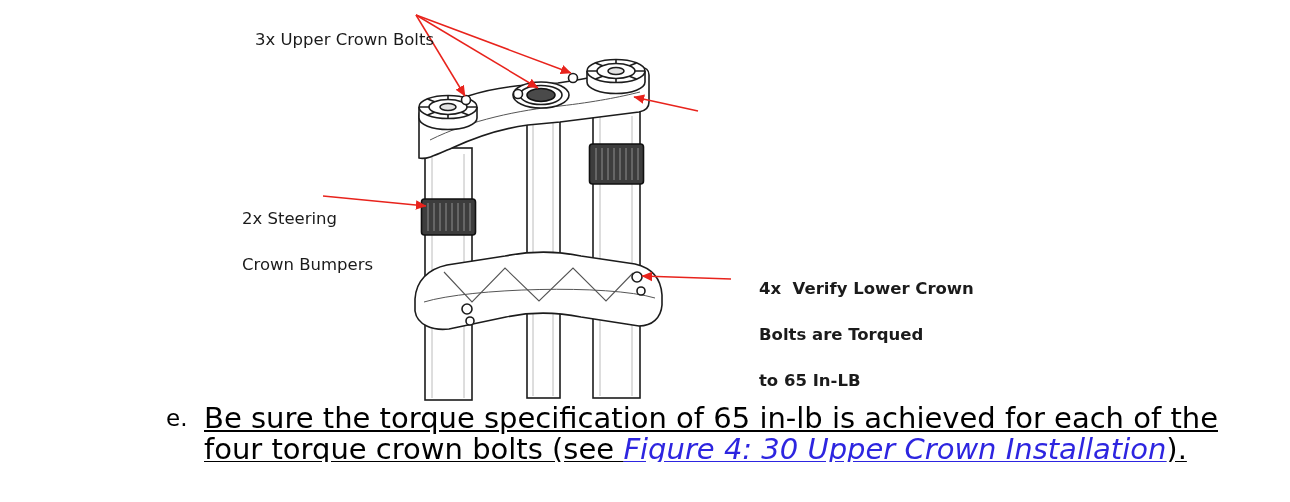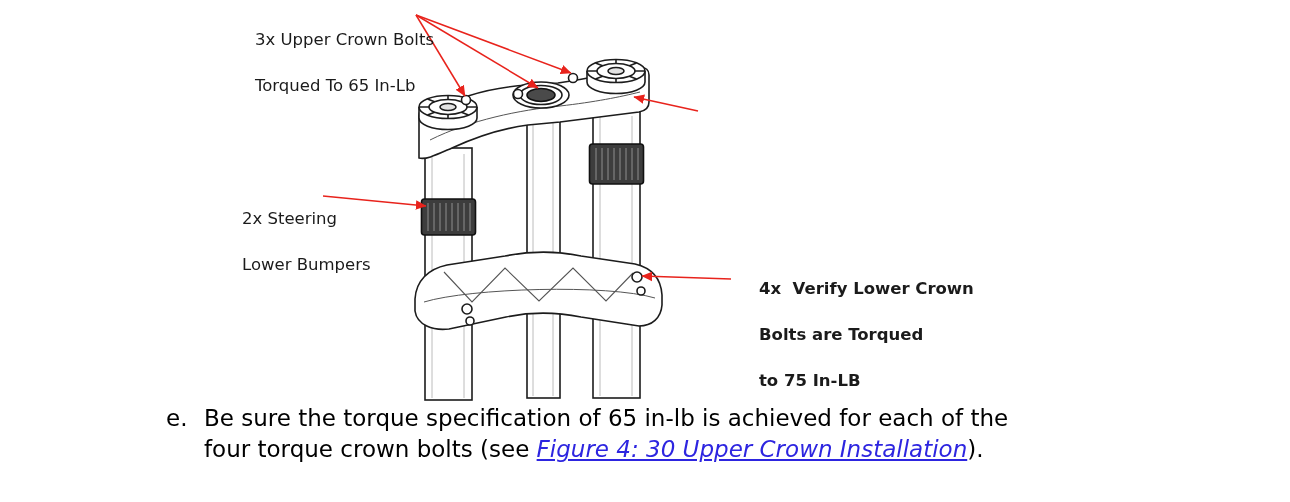"Torqued To 65 In-Lb" span { html: <span>Torqued To 65 In-Lb</span> -> none }
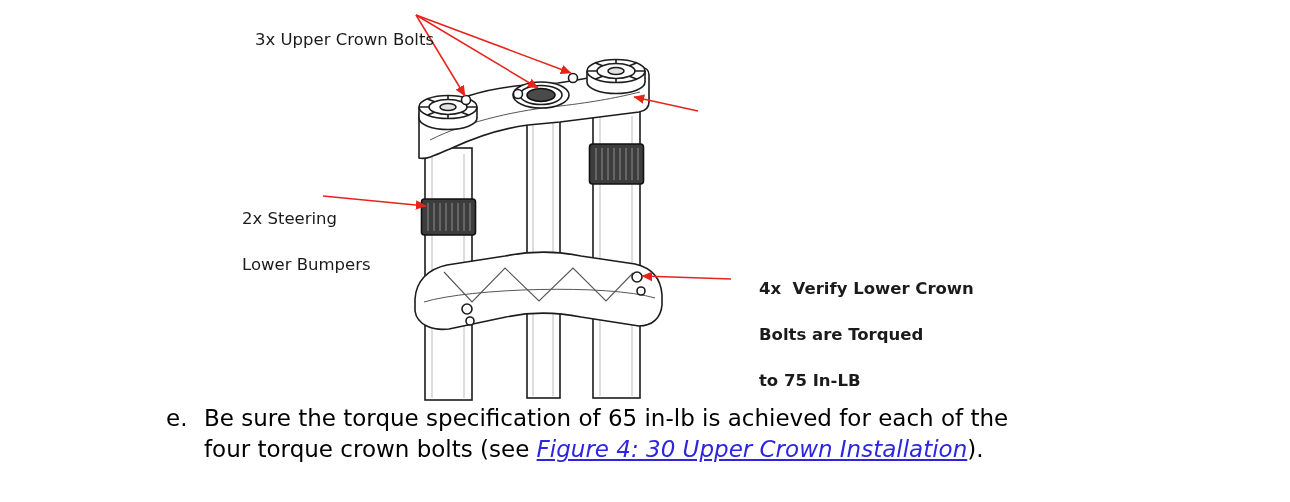"Lower Bumpers" span { text: Lower -> Crown }
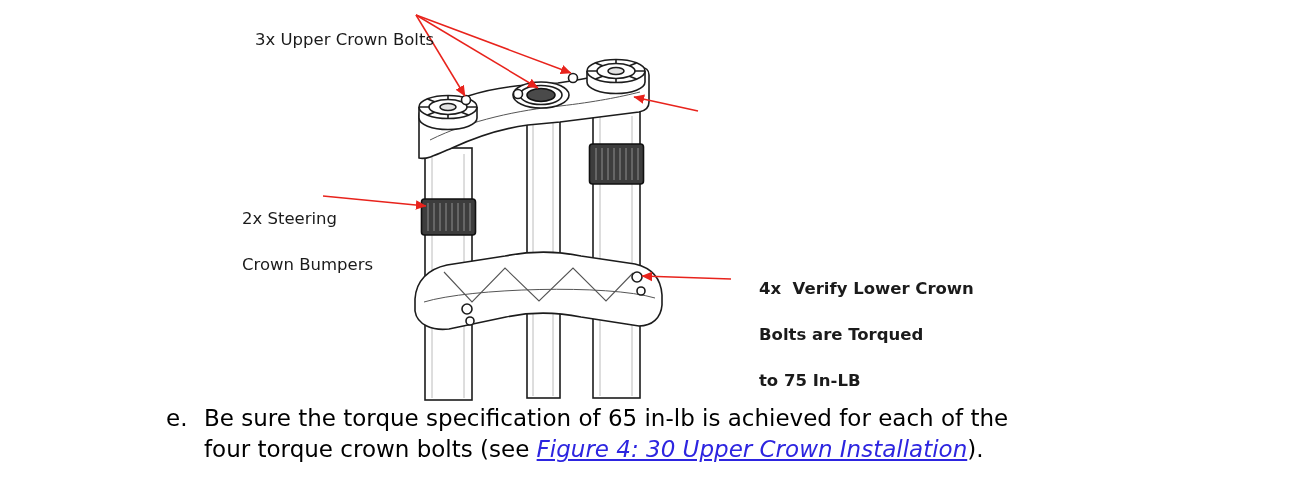"to 75 In-LB" span { text: 75 -> 65 }
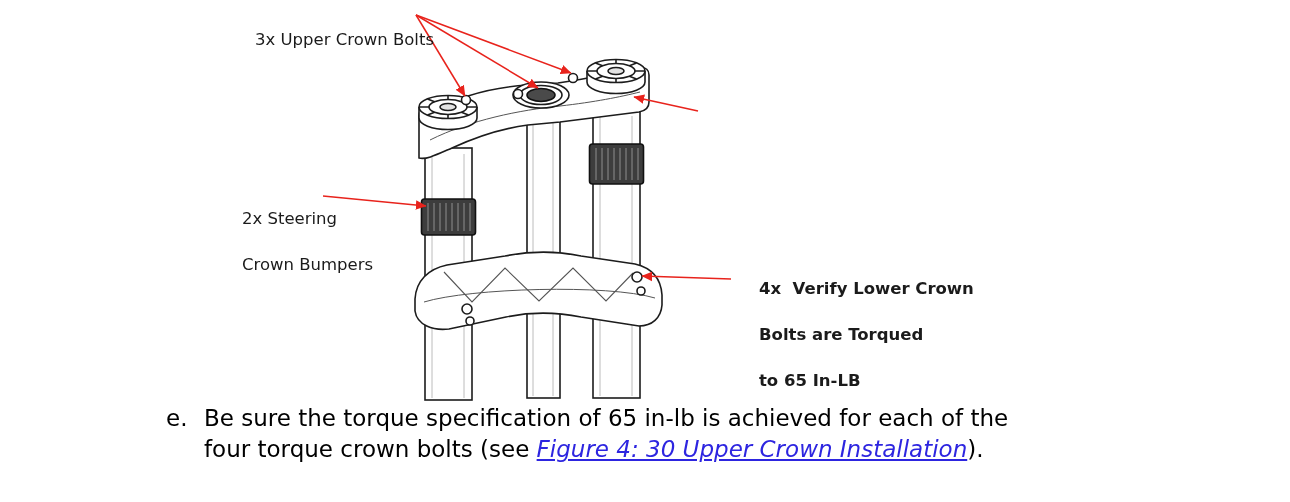"Be sure the torque specification" .step-text { font-size: 23px -> 29px; text-decoration: none -> underline }
